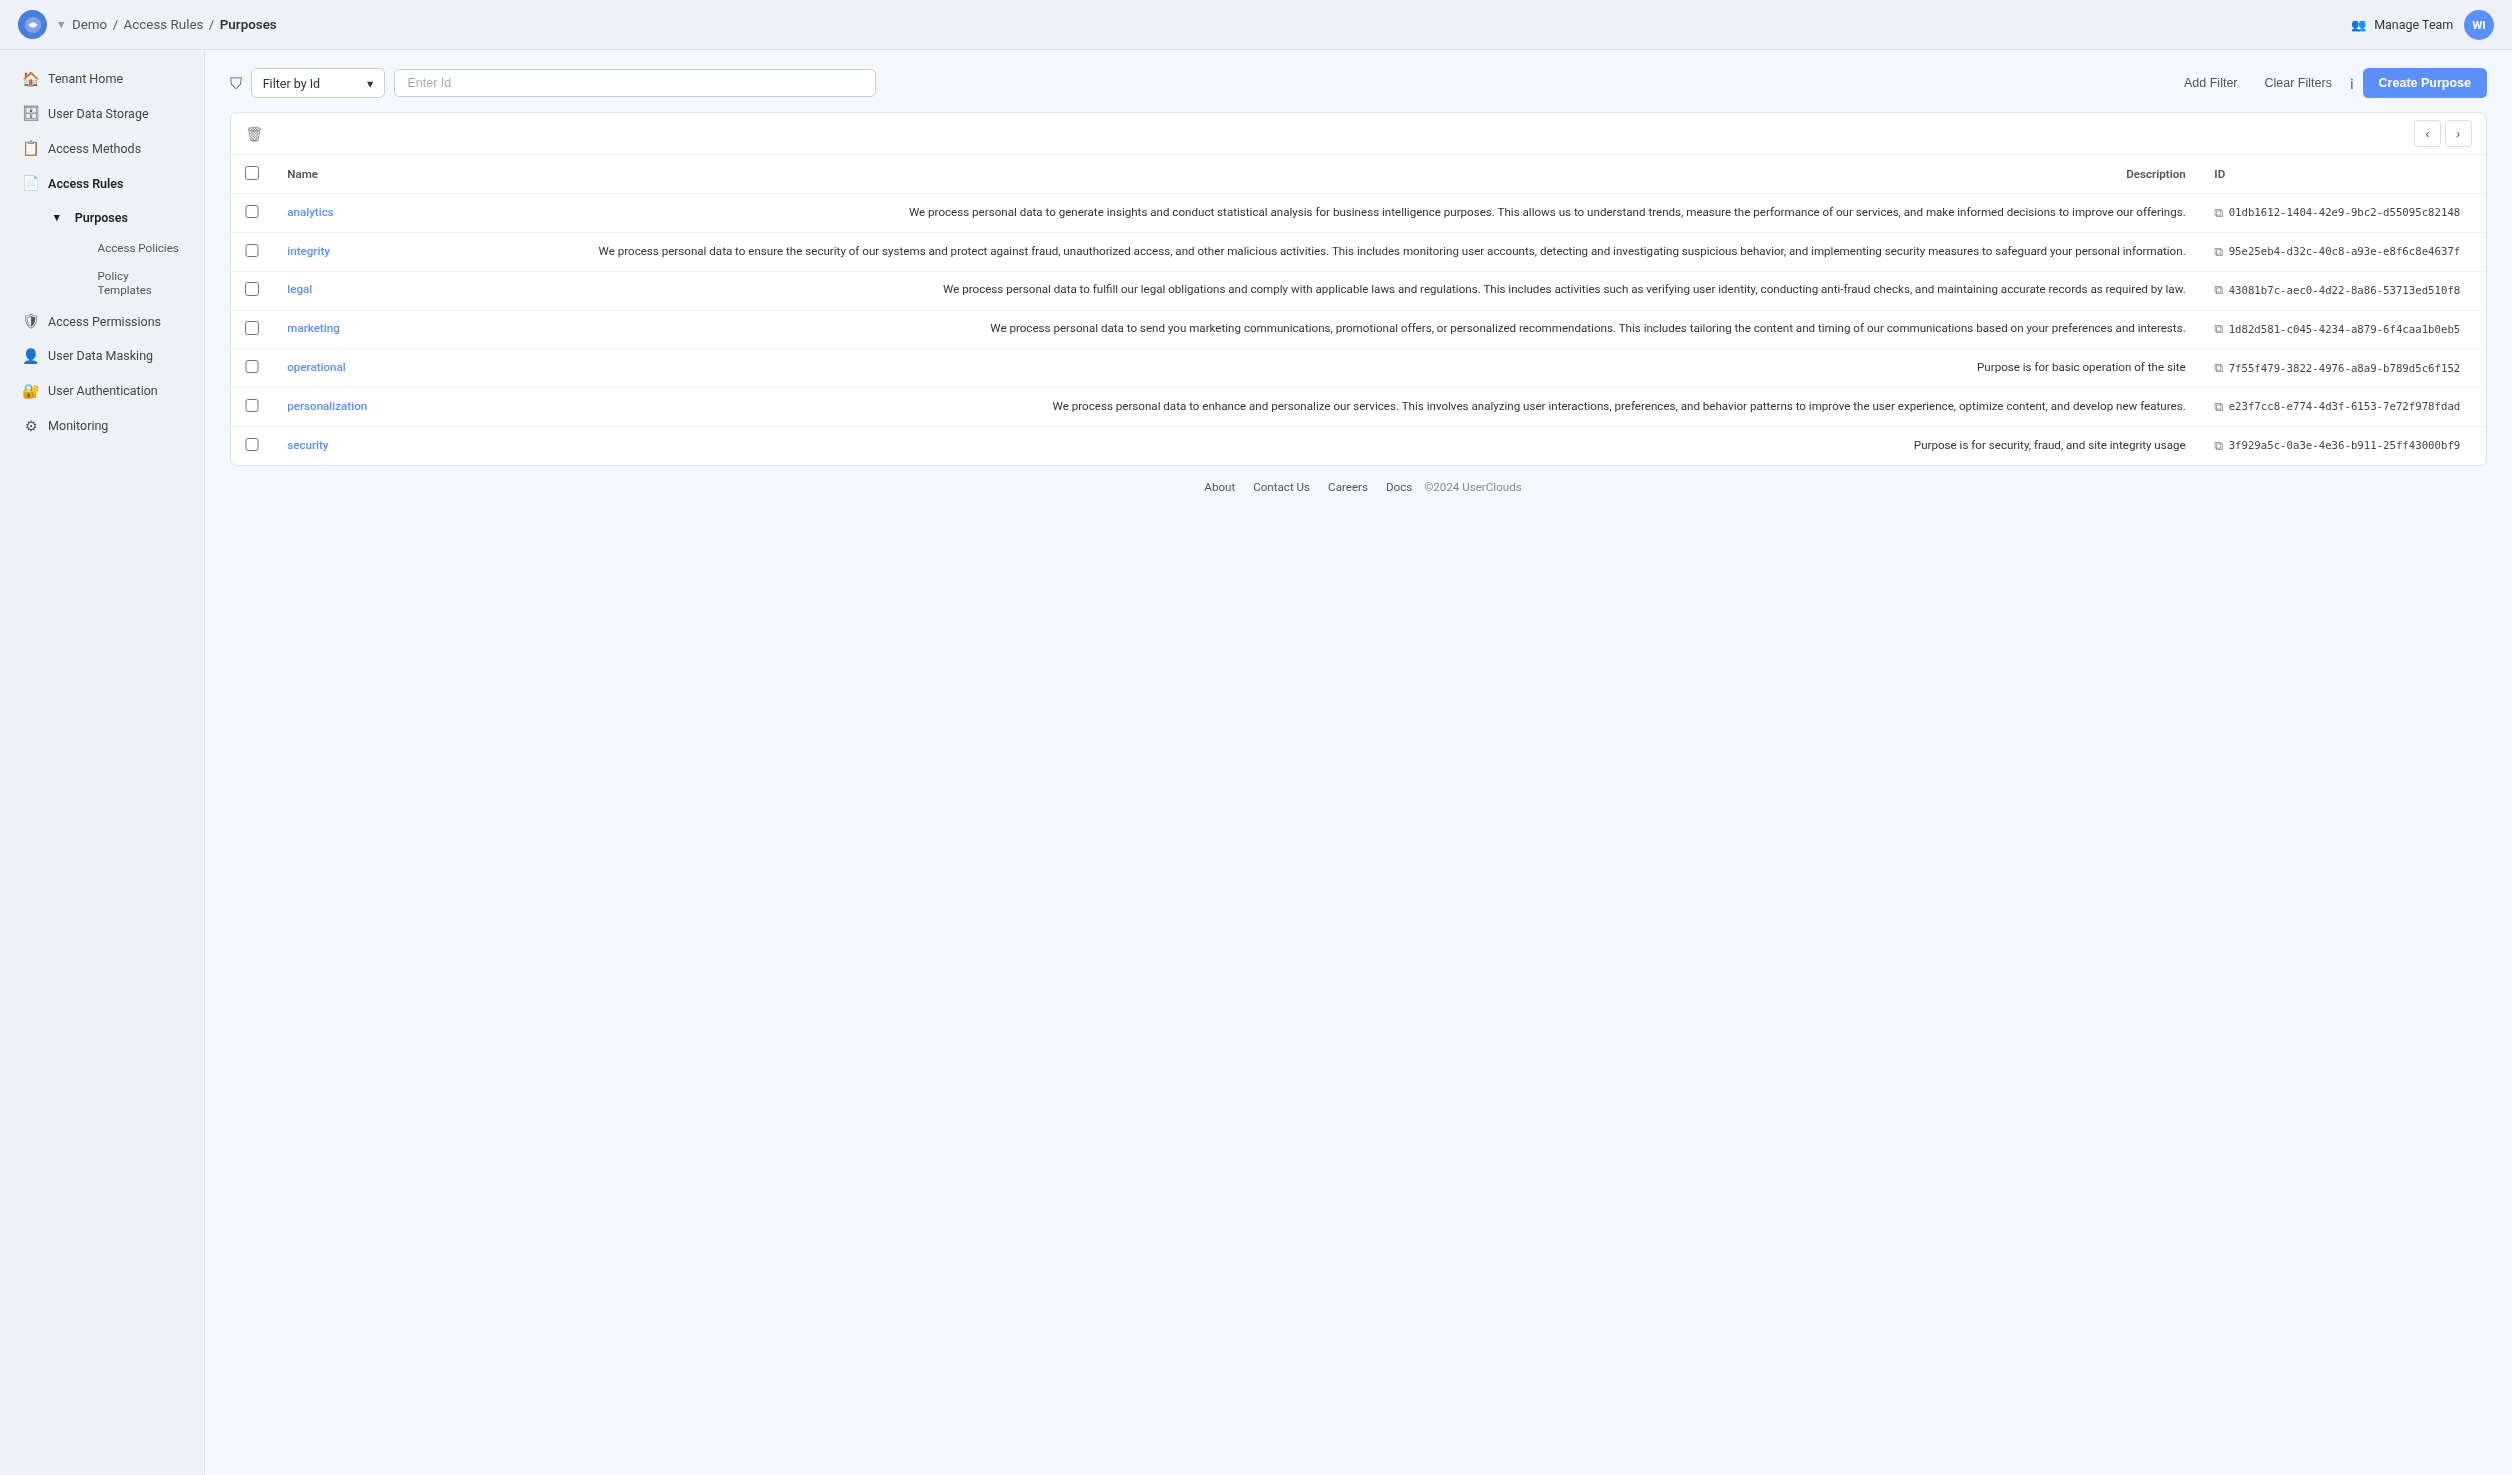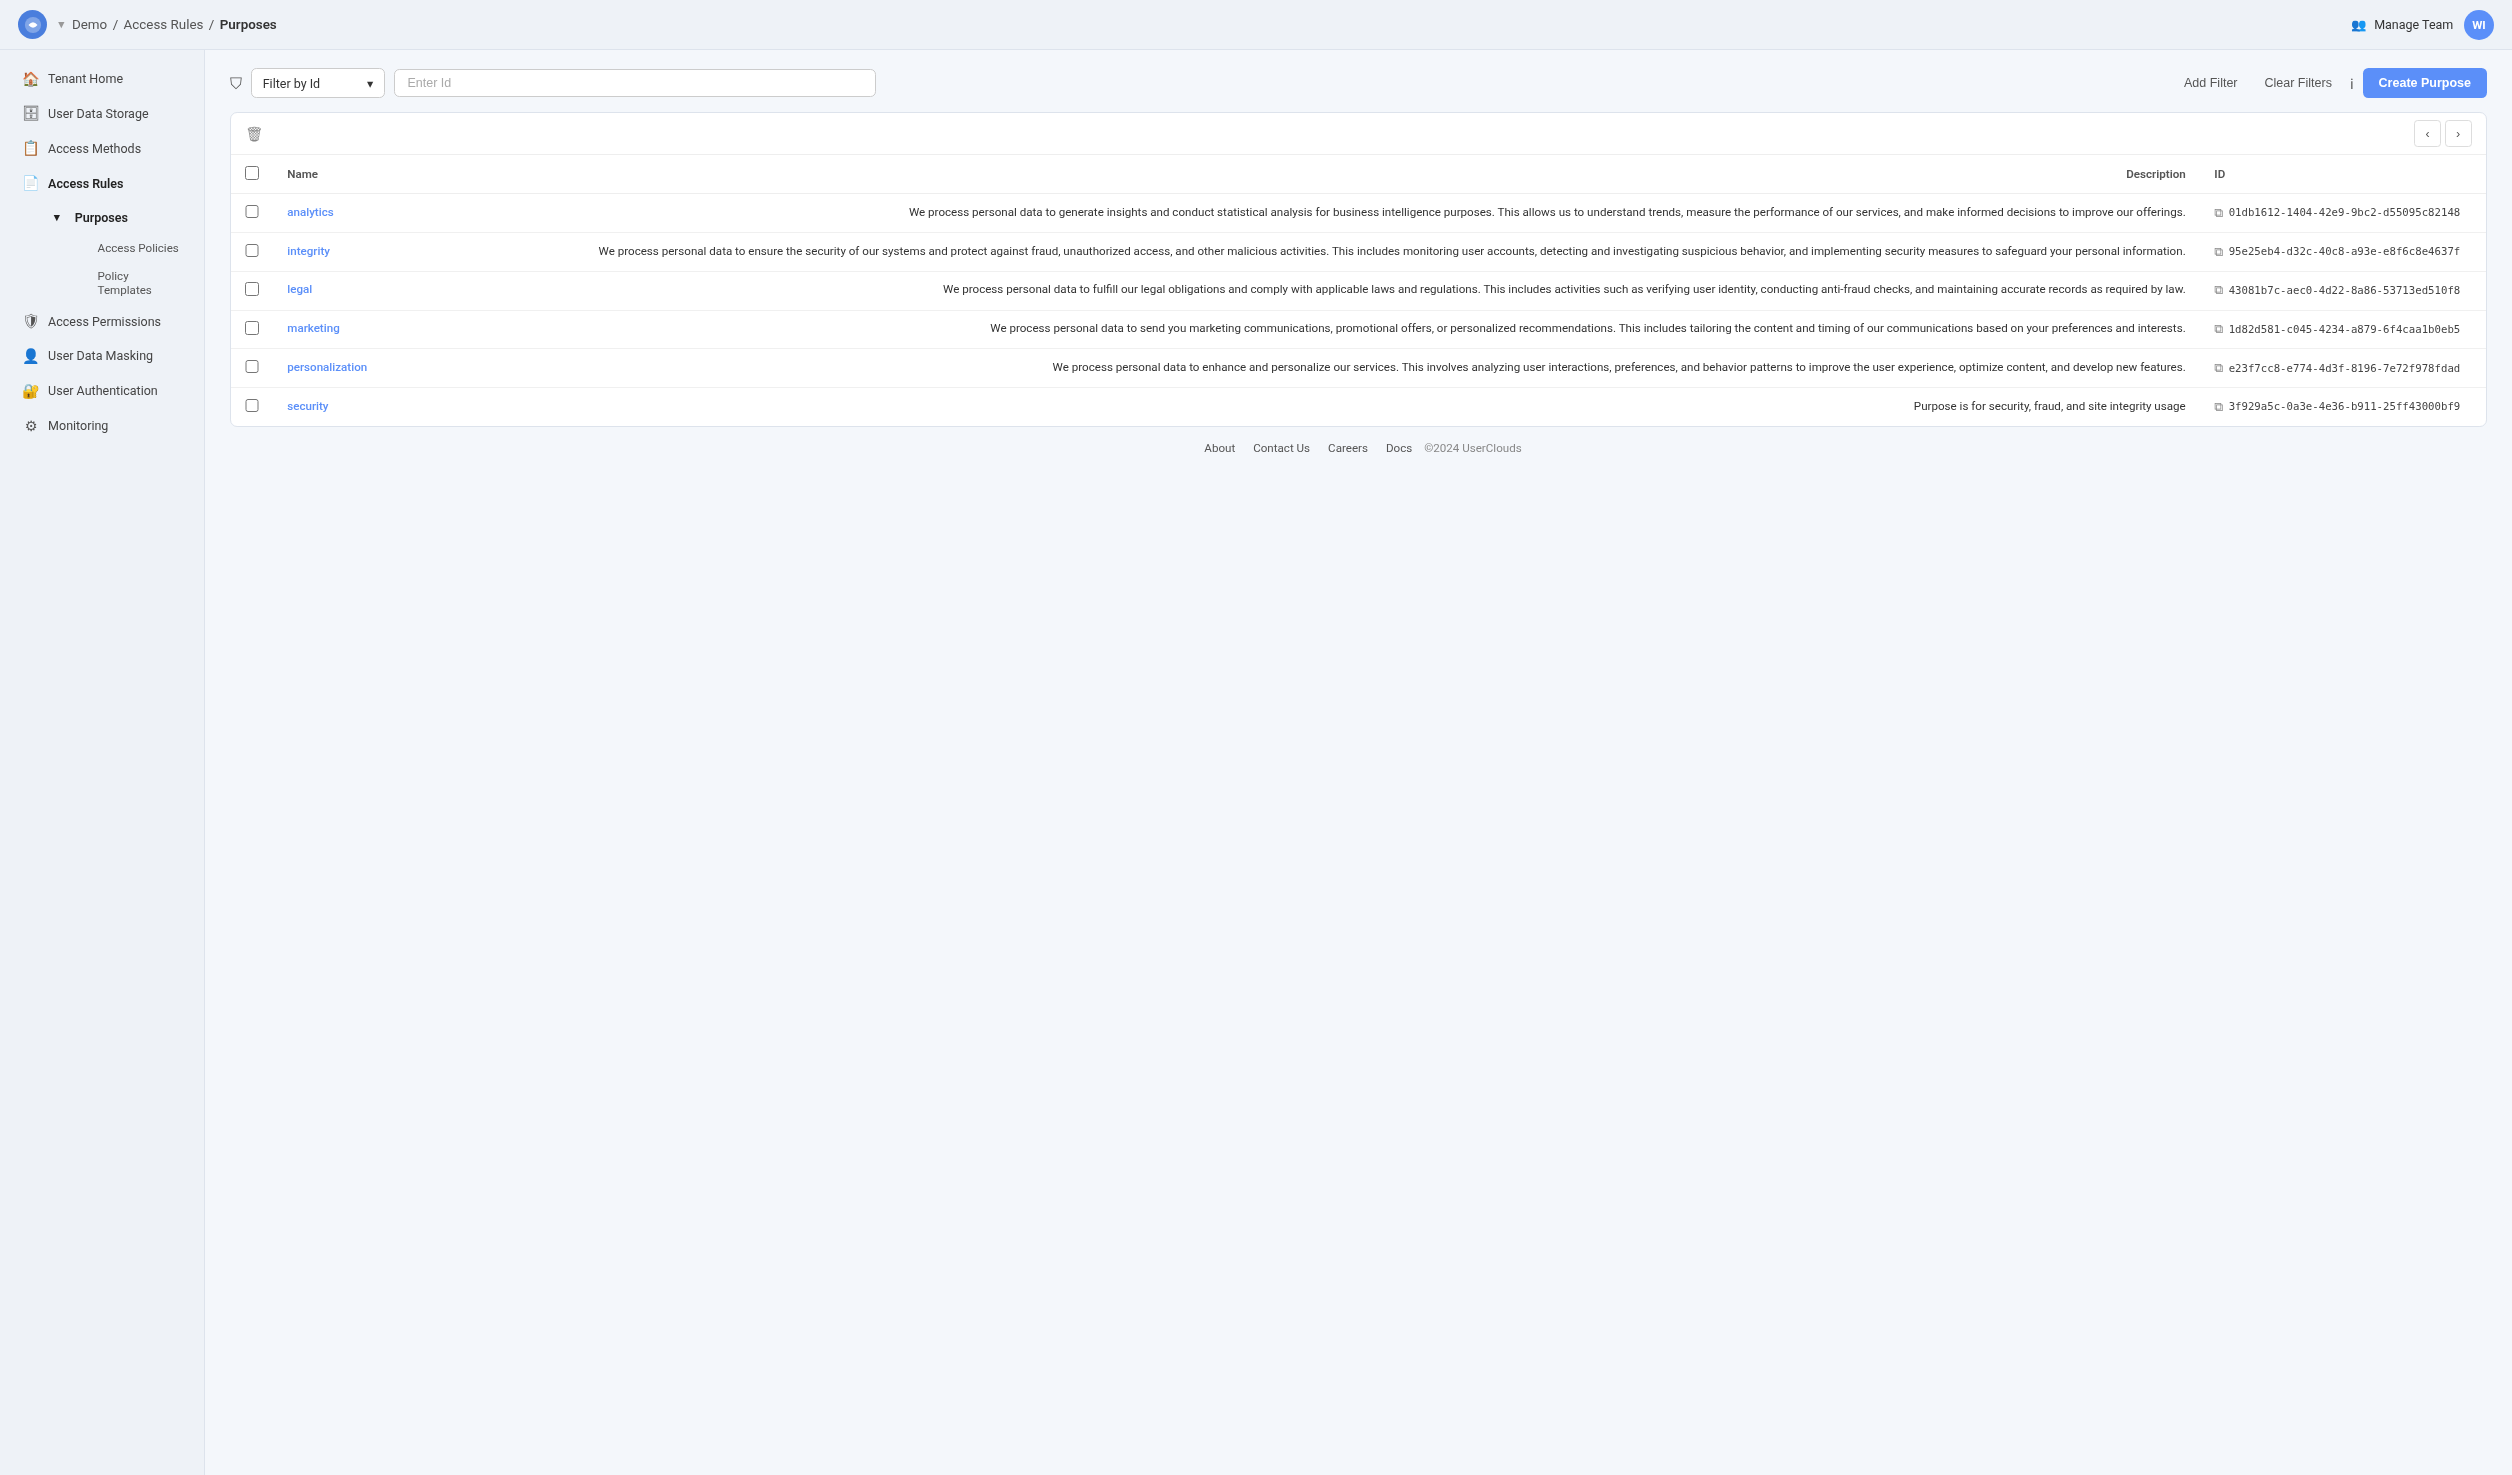"operational" tr { html: none -> <tr> <td> <input> </td> <td> <span>operational</span> </td> <td>Purpose is for basic operation of the site</td> <td> <div> <span>⧉</span> <span>7f55f479-3822-4976-a8a9-b789d5c6f152</span> </div> </td> </tr> }
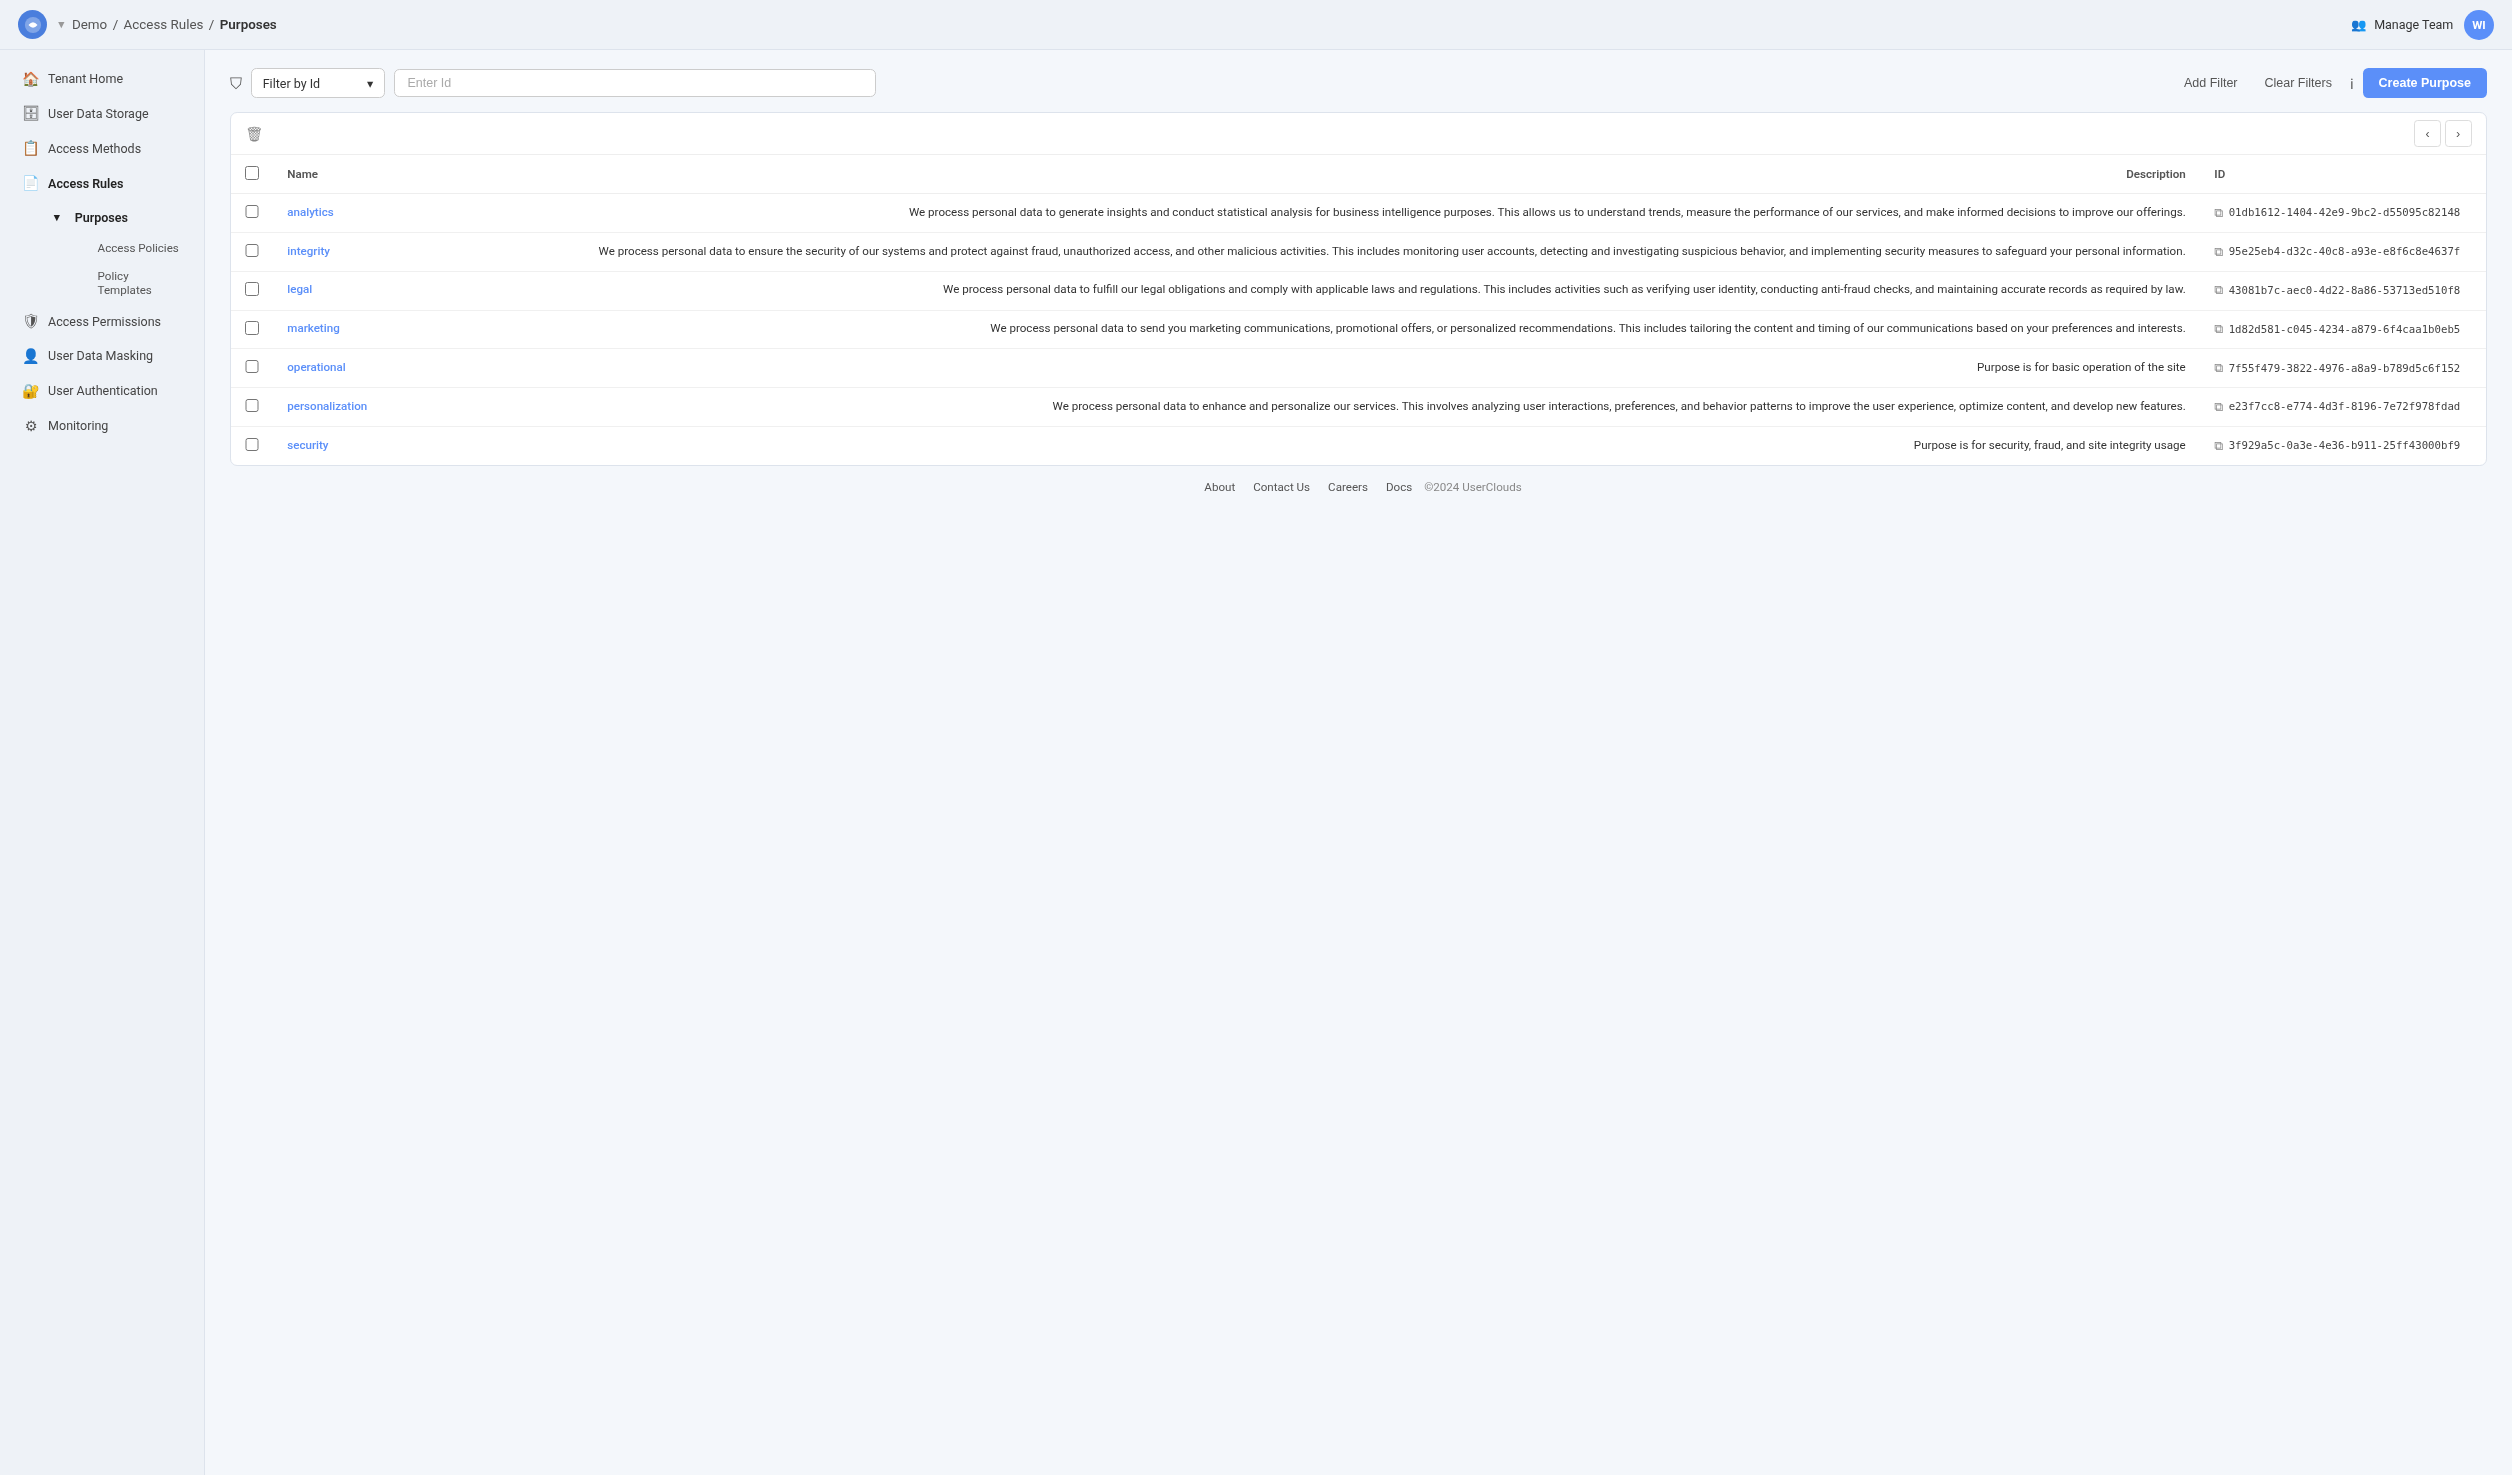"e23f7cc8-e774-4d3f-8196-7e72f978fdad" span { text: e23f7cc8-e774-4d3f-8196-7e72f978fdad -> e23f7cc8-e774-4d3f-6153-7e72f978fdad }
